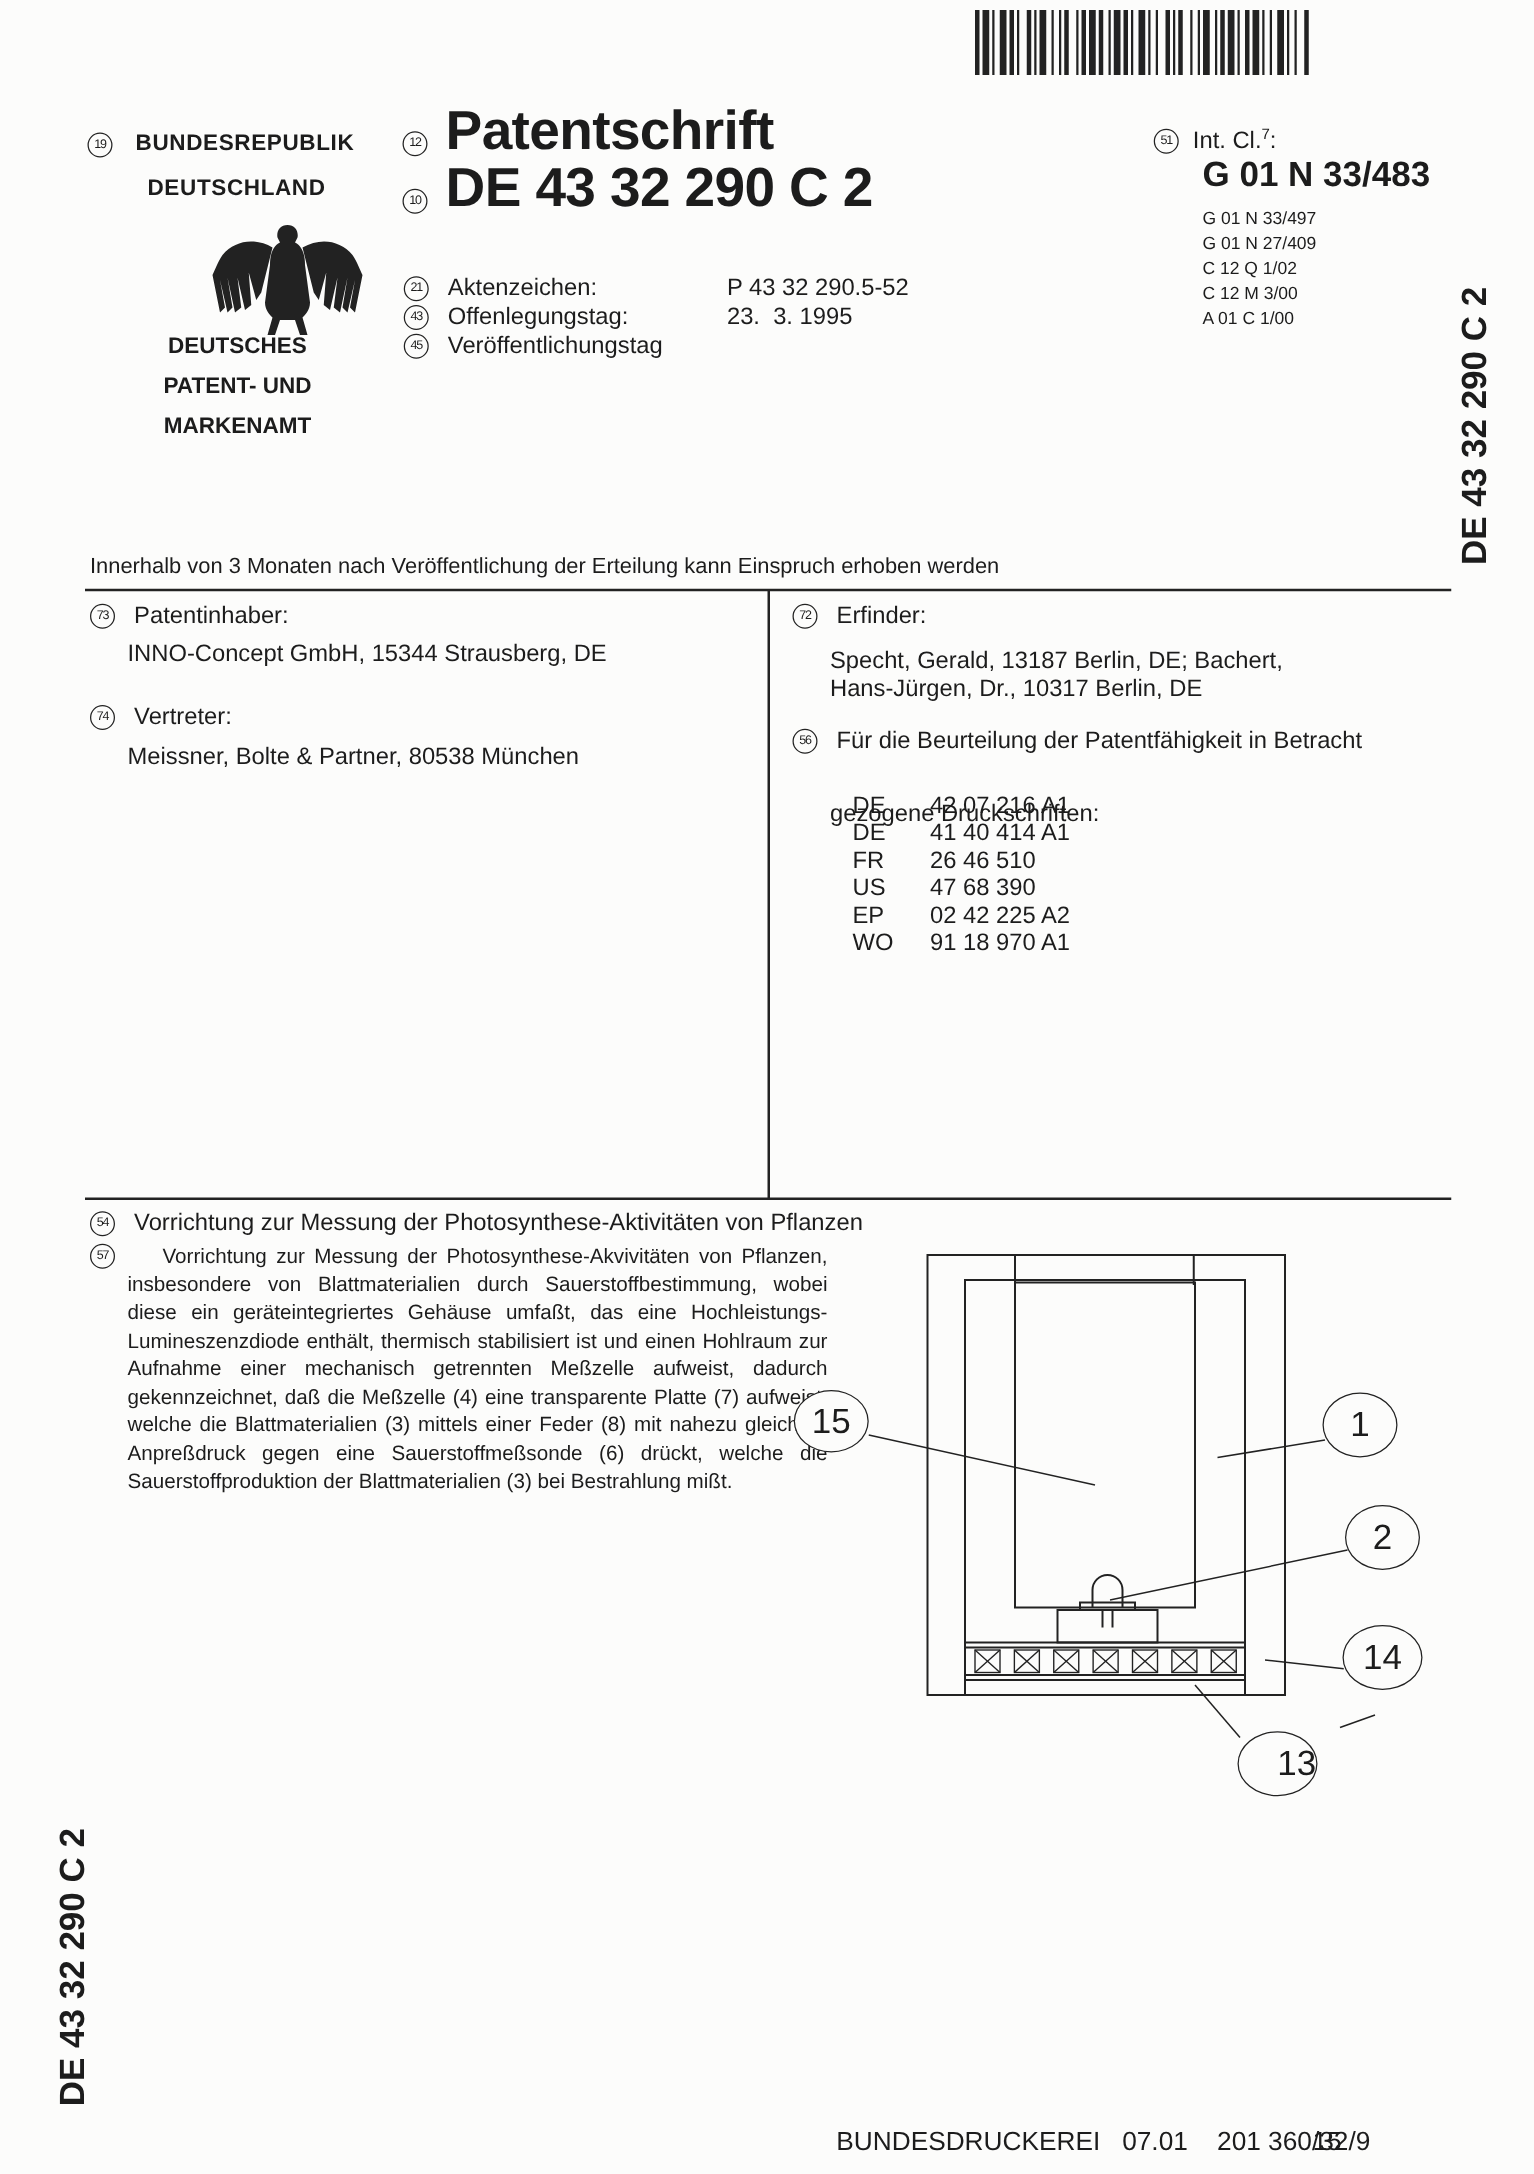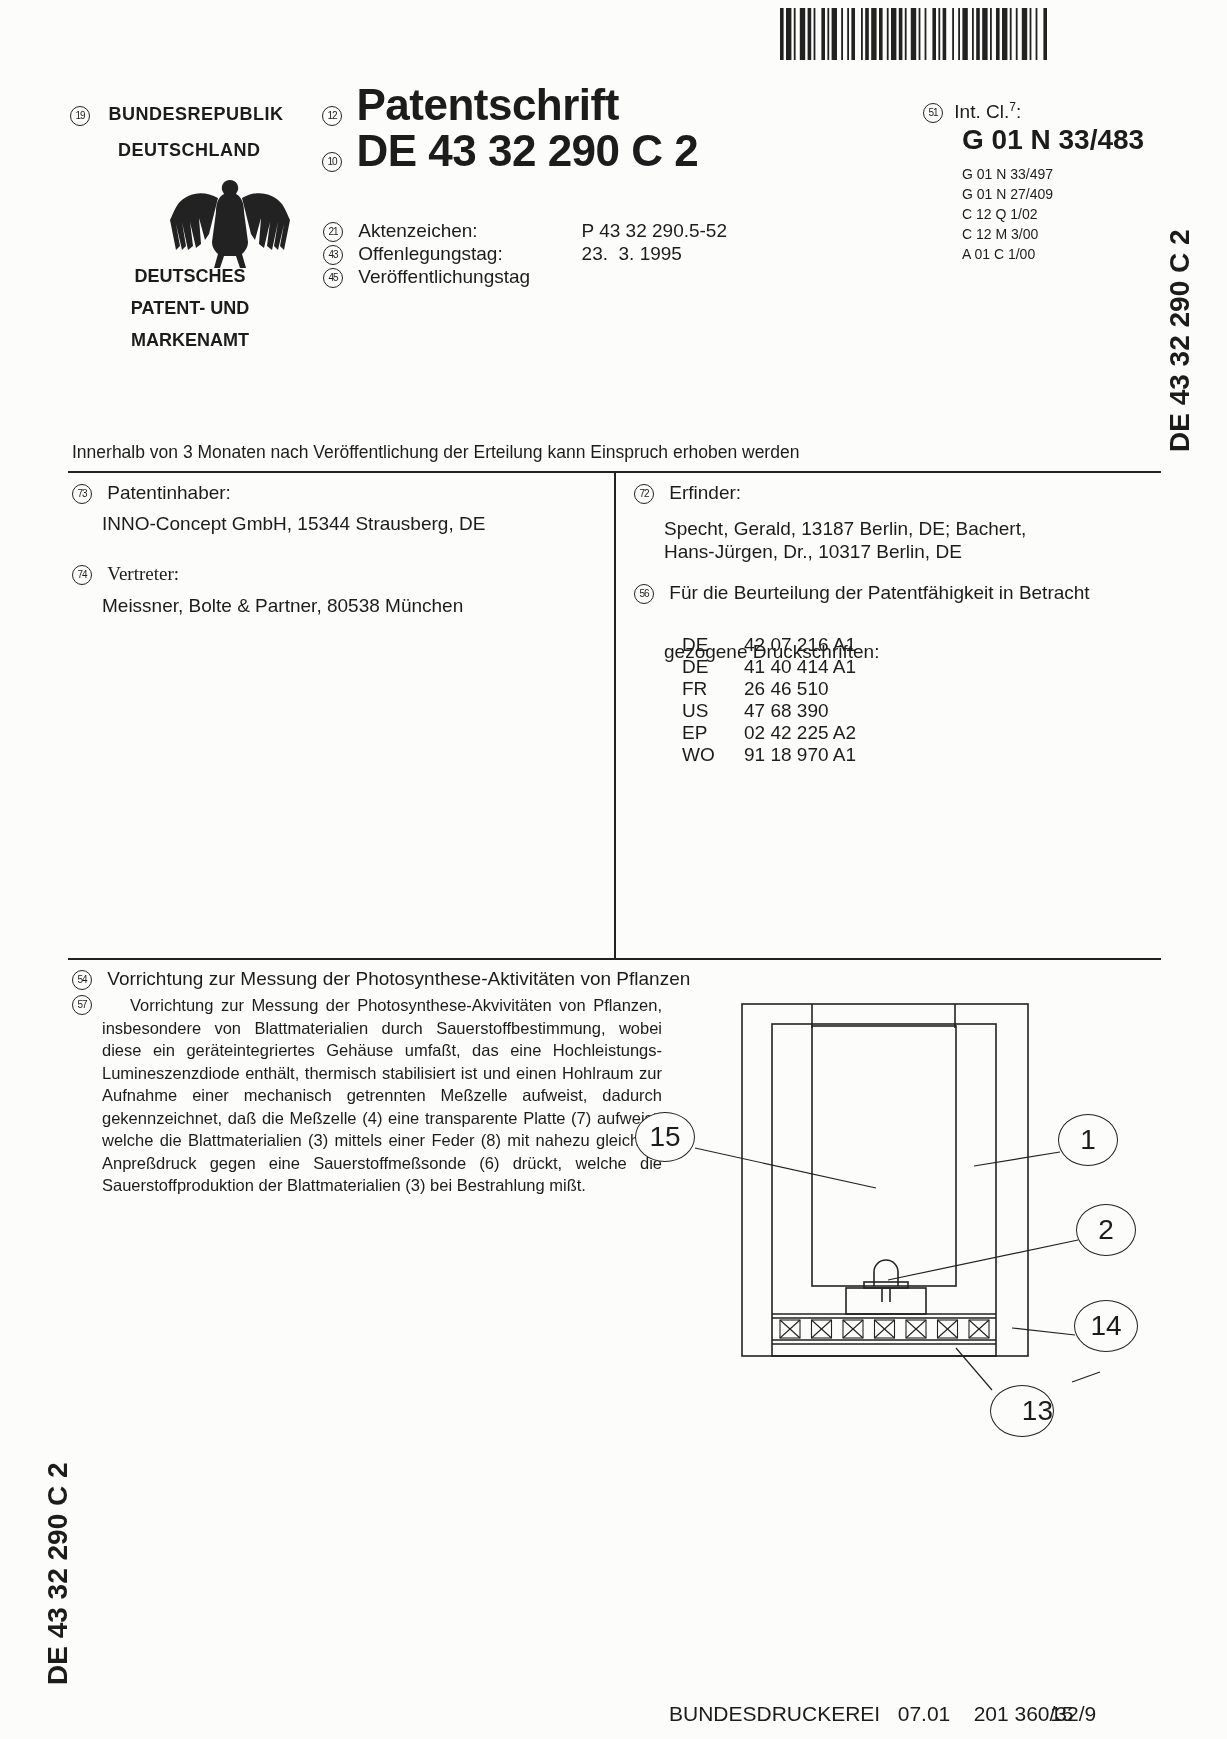"Vertreter:" span { font-family: Liberation Serif, serif -> none }
